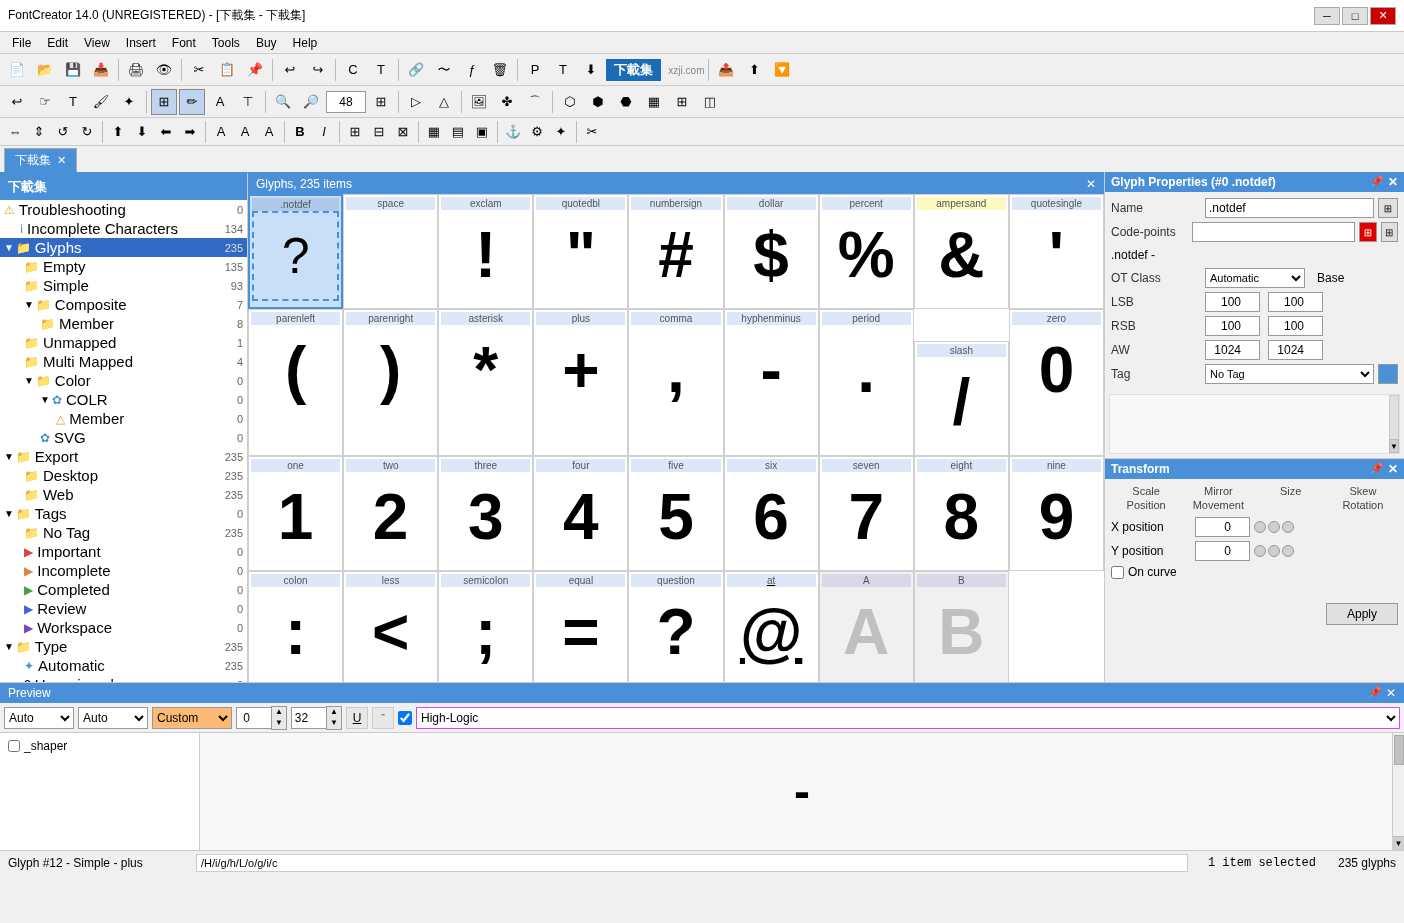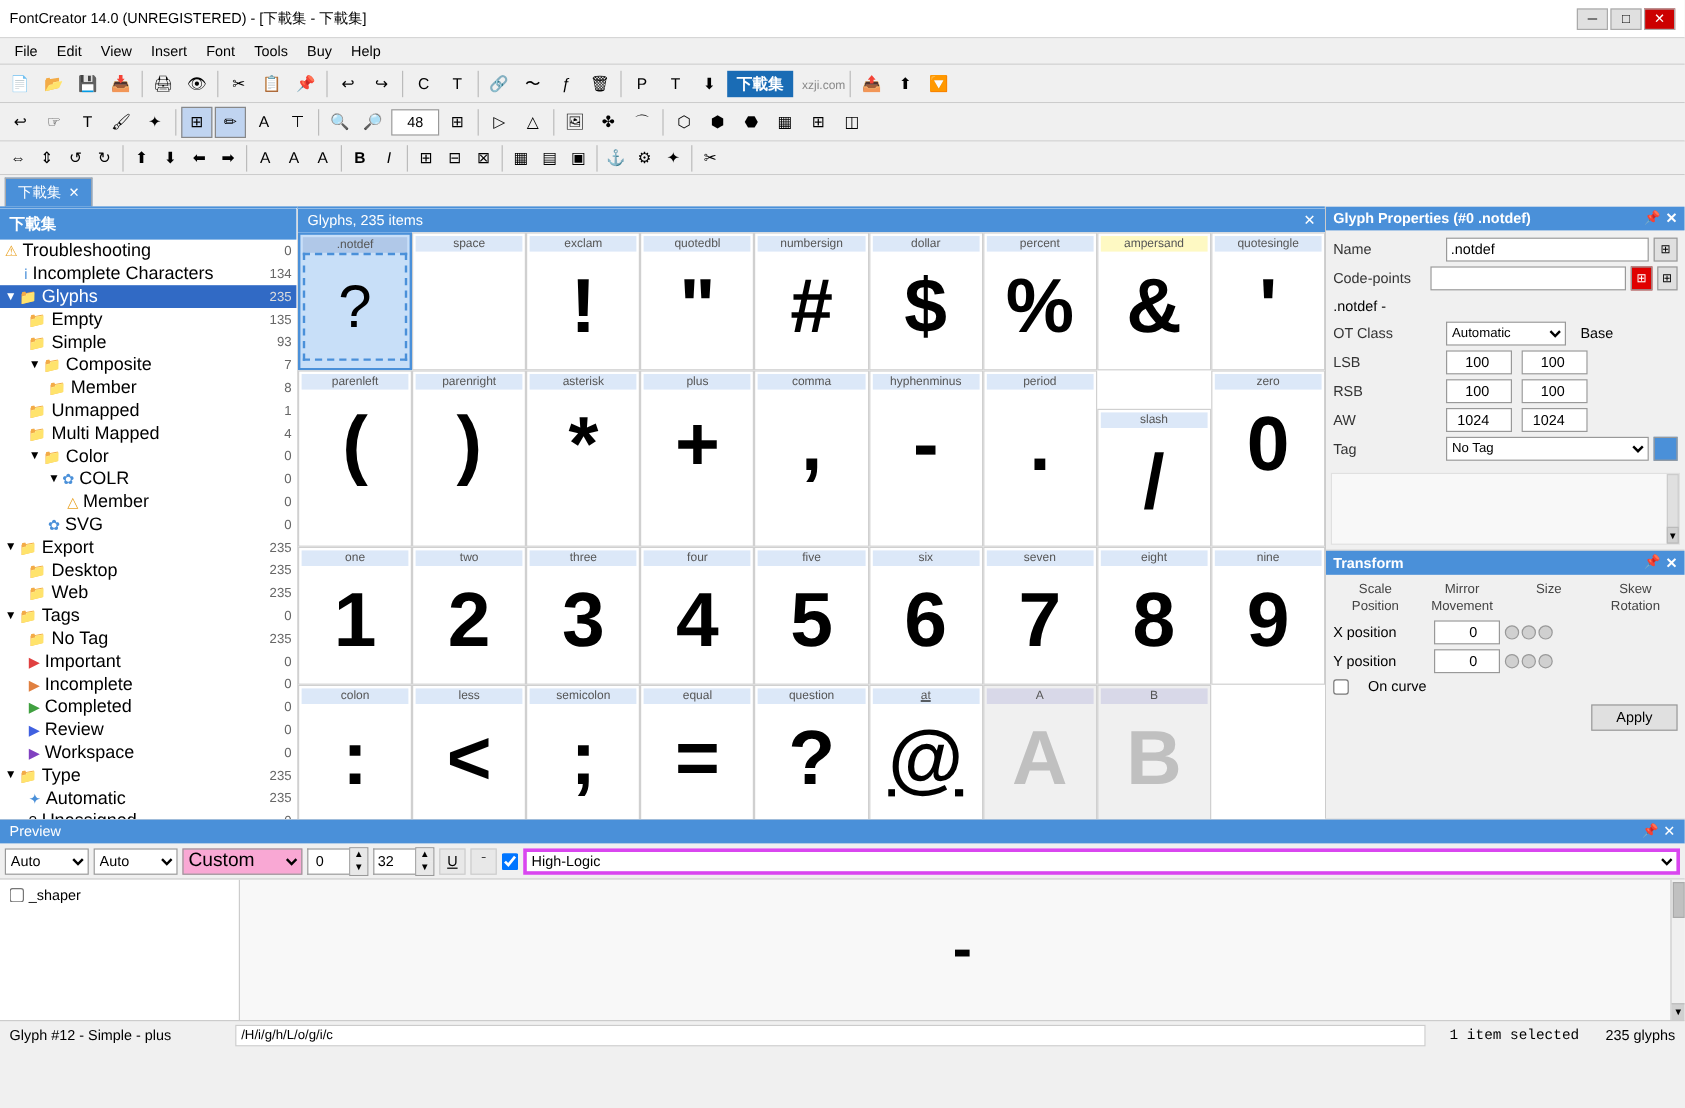"On curve" div { gap: 16px -> 4px; margin-bottom: 8px -> 24px }
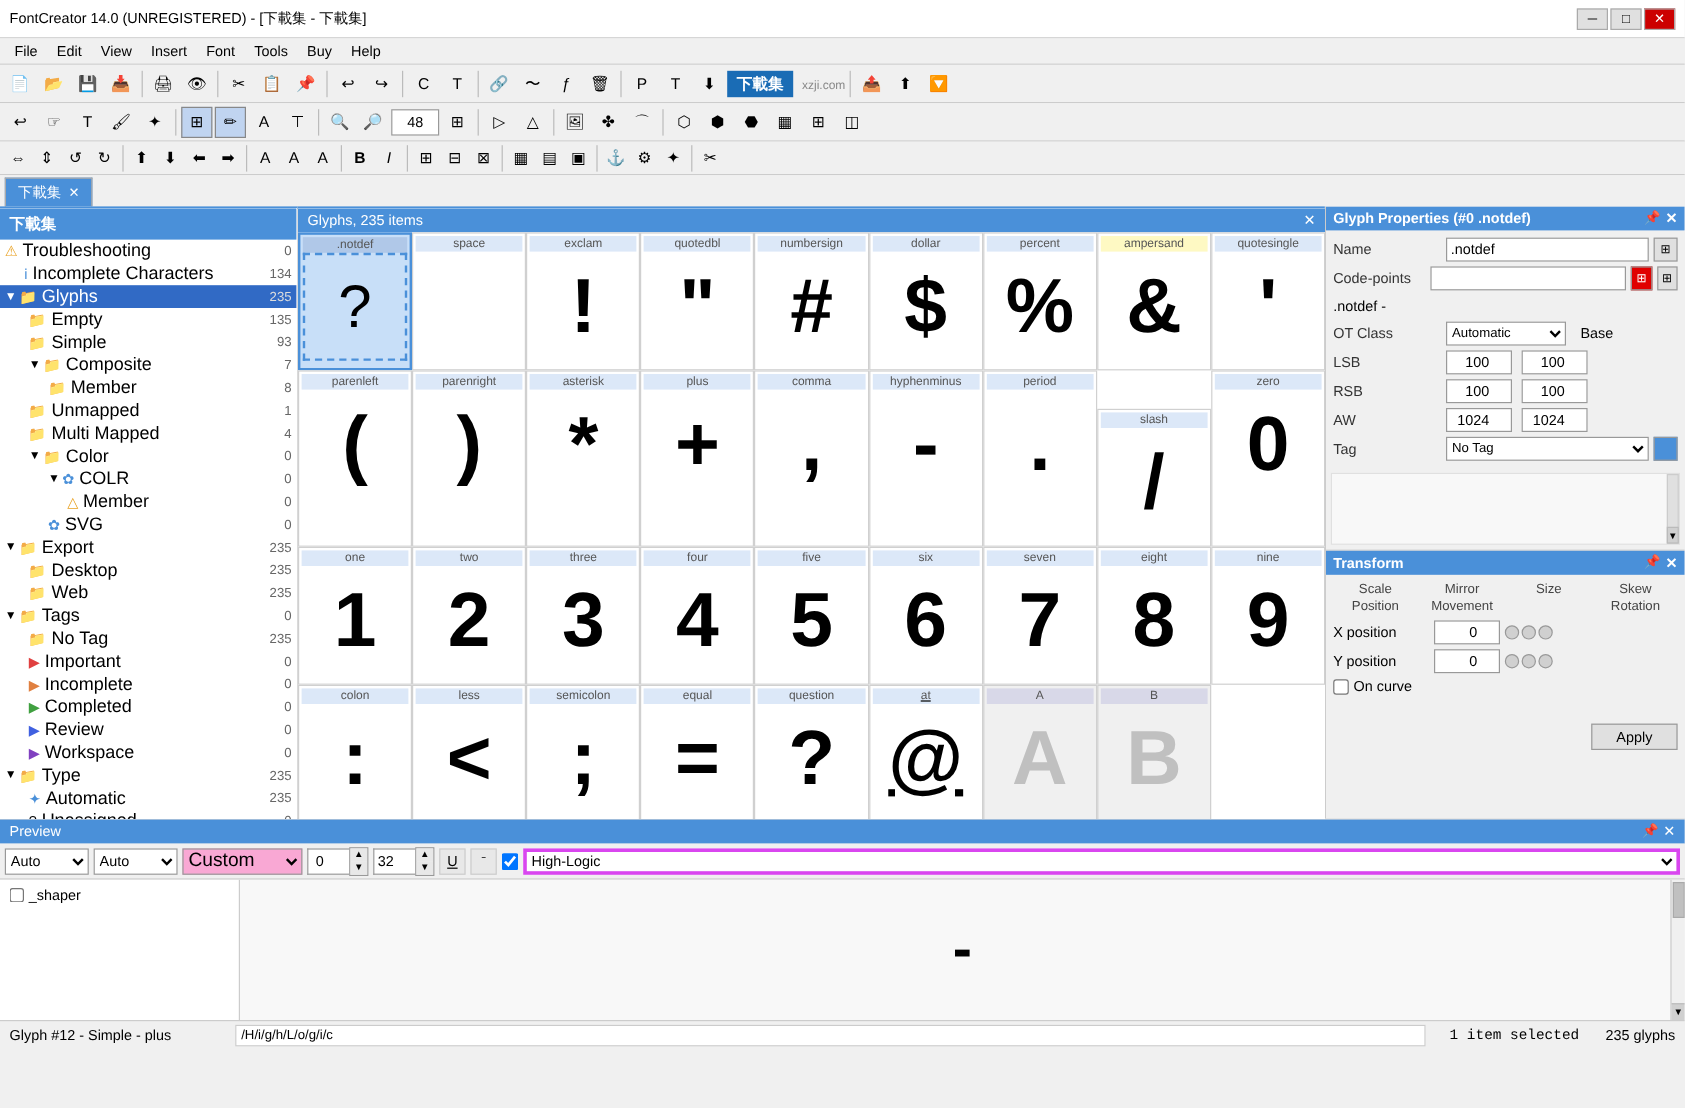"Custom" select { background: #f9a8d4 -> #fdba74; font-size: 16px -> 12px; width: 100px -> 80px }
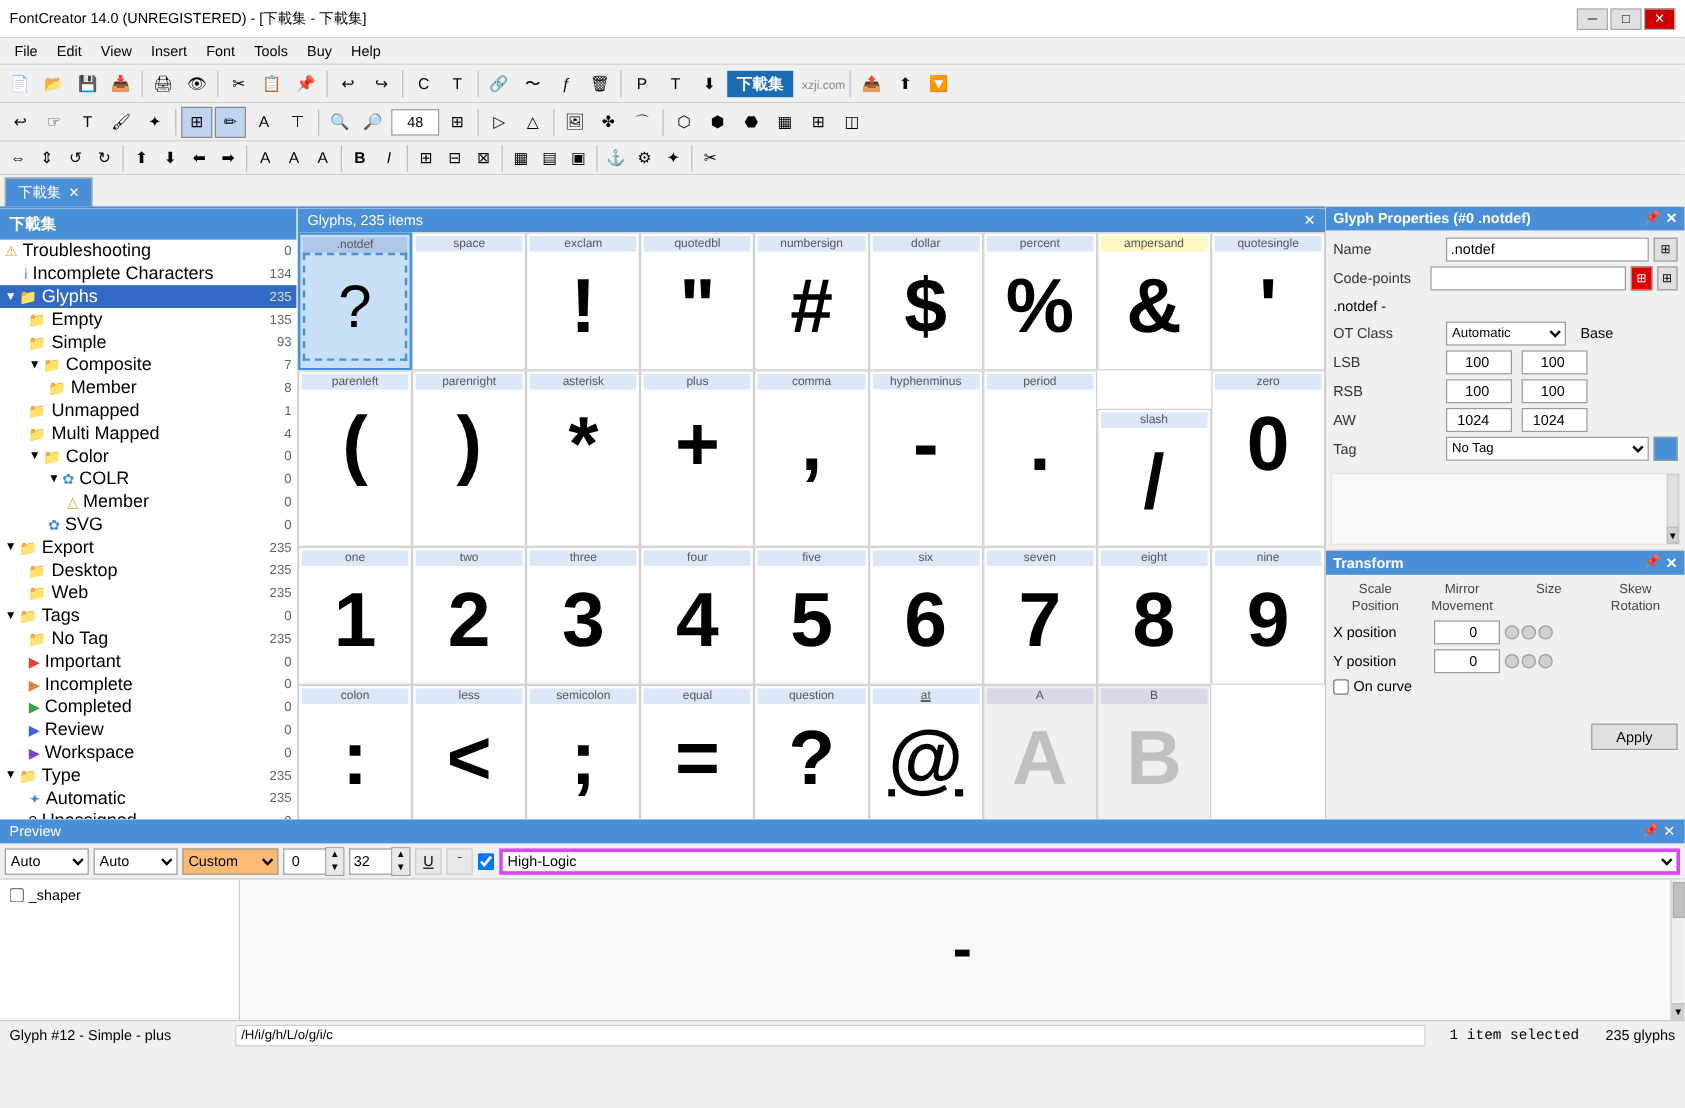"High-Logic" select { border: 3px solid #d946ef -> 1px solid #d946ef }
